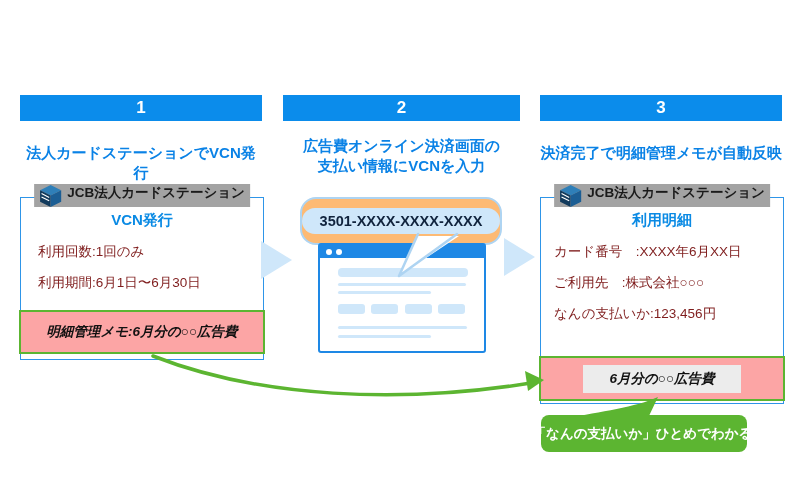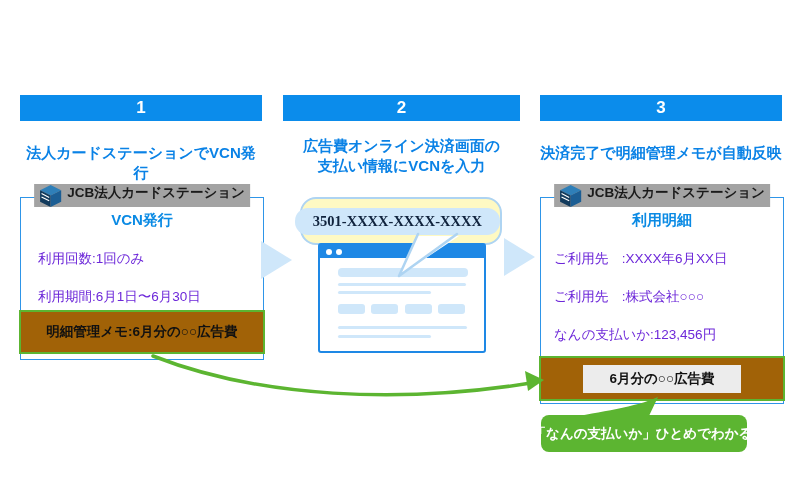"決済完了で明細管理メモが自動反映" .title-3 { text-align: none -> right }
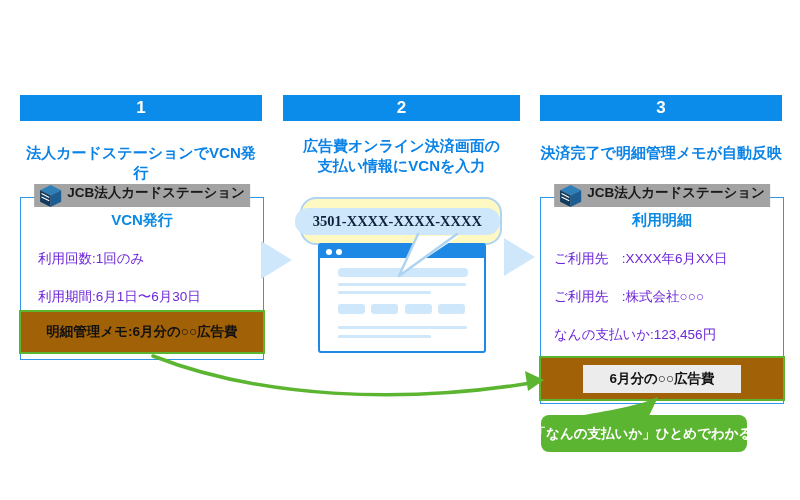"3501-XXXX-XXXX-XXXX" .vcn-bubble { background: #fef9c3 -> #fdba74; font-family: Liberation Serif, serif -> none; justify-content: flex-end -> center }
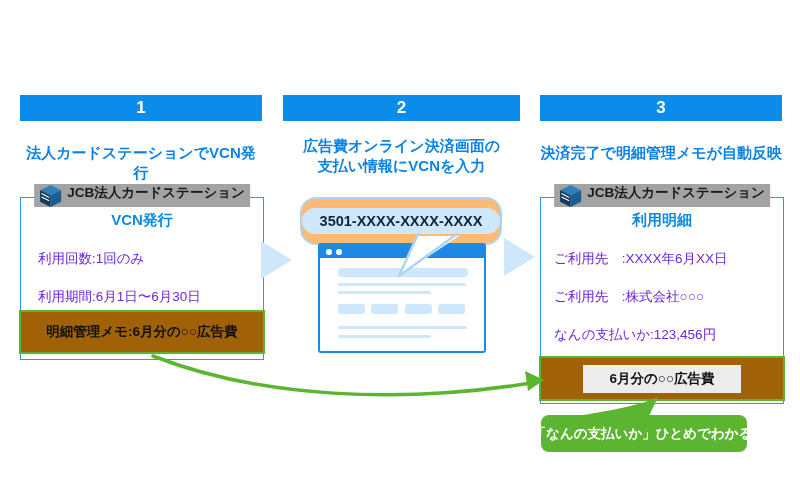"利用回数:1回のみ" .panel-row { color: #6d28d9 -> #7f1d1d; margin: 20px 0 0 17px -> 13px 0 0 17px }
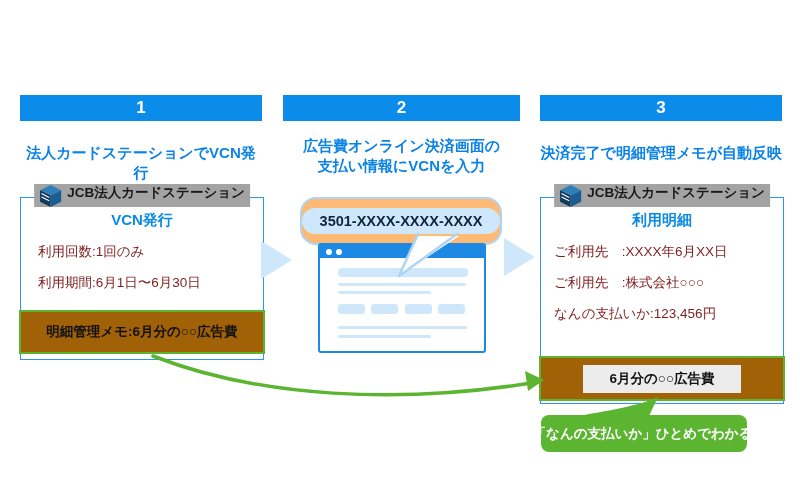"ご利用先 :XXXX年6月XX日" div.panel-row { text: ご利用先 -> カード番号 }
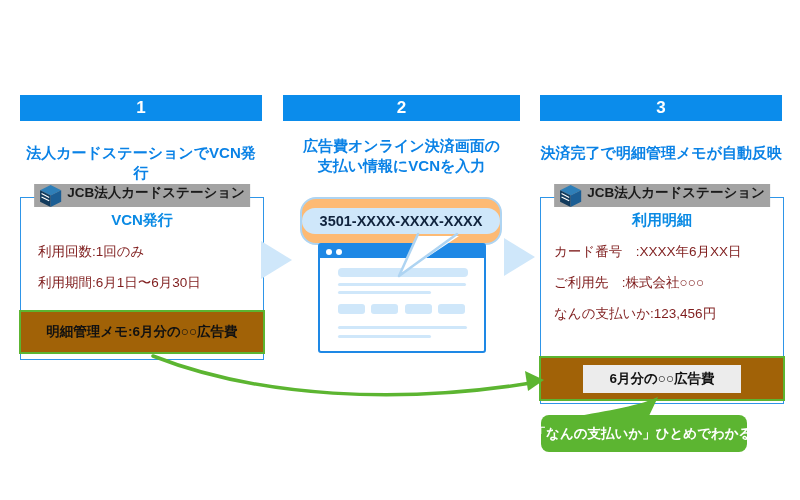"明細管理メモ:6月分の○○広告費" .memo-box { background: #a16207 -> #fca5a5; font-style: none -> italic }
